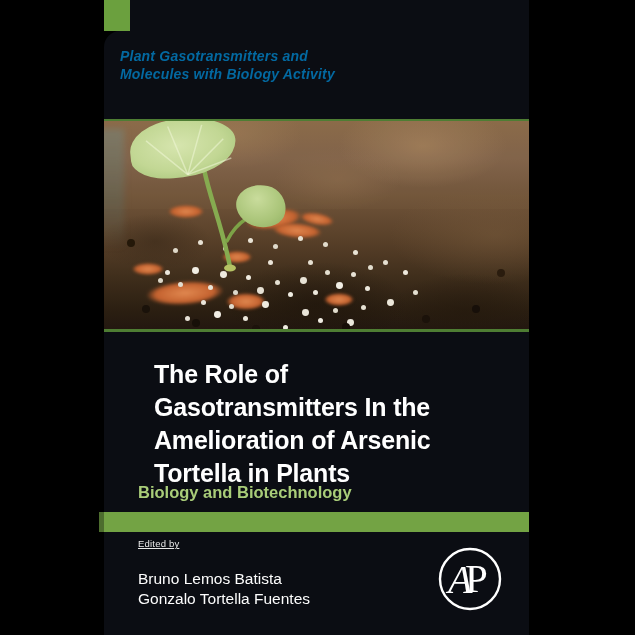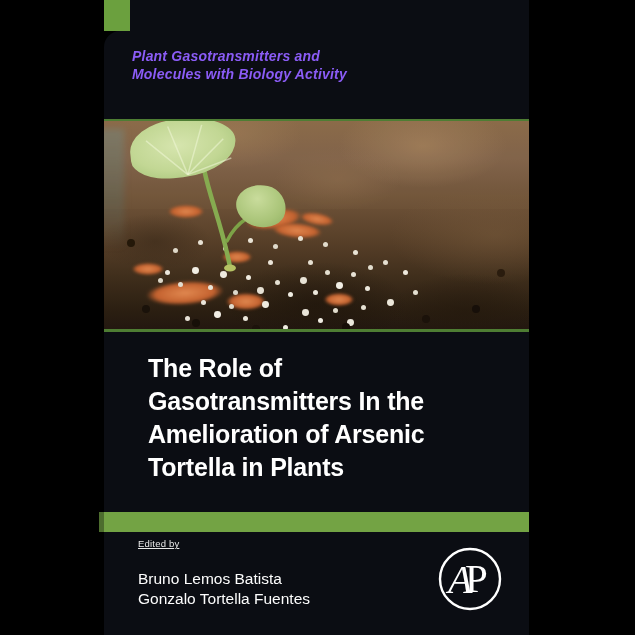"Plant Gasotransmitters and" .series { color: #8b5cf6 -> #0369a1; left: 132px -> 120px }
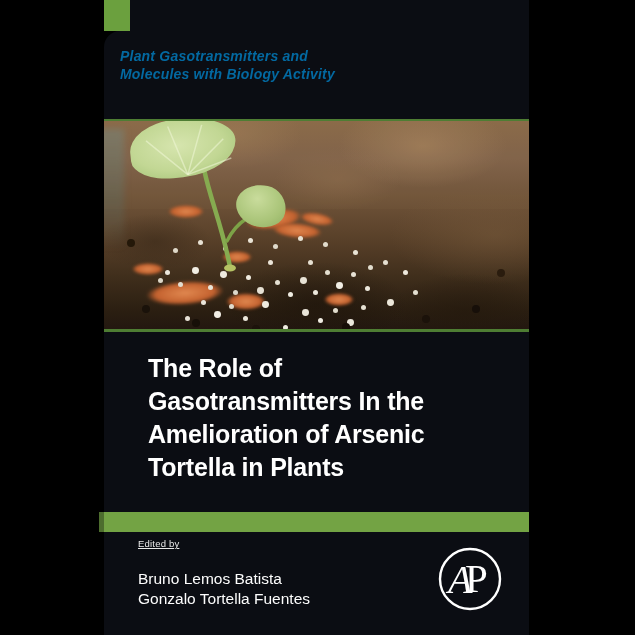"The Role of" h1.title { margin: 10px -> 16px }
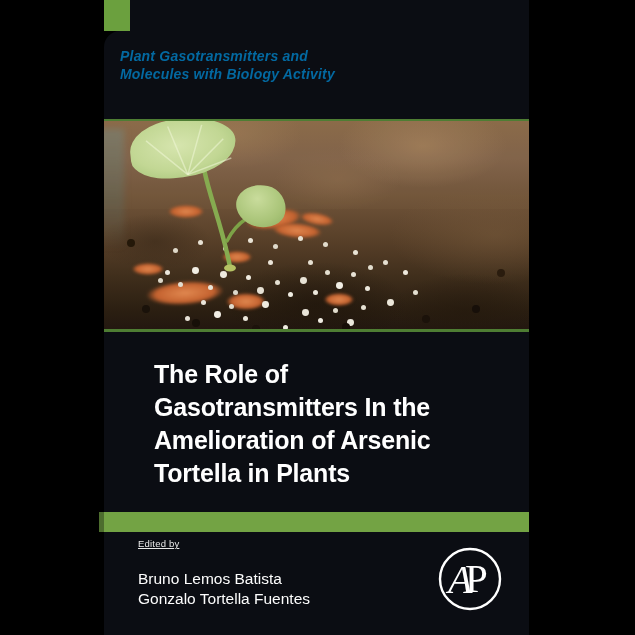"Biology and Biotechnology" div.subtitle { html: none -> <div>Biology and Biotechnology</div> }
